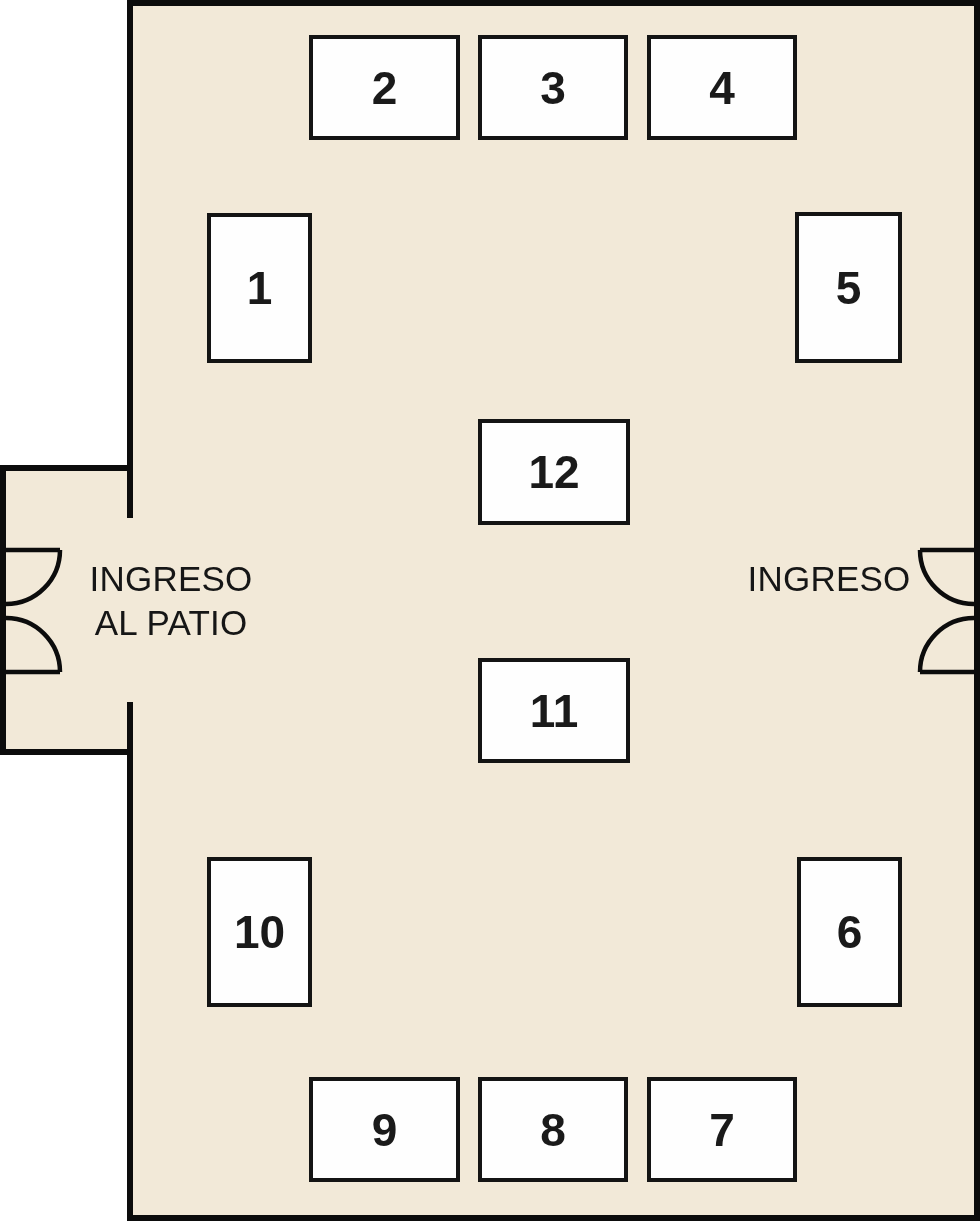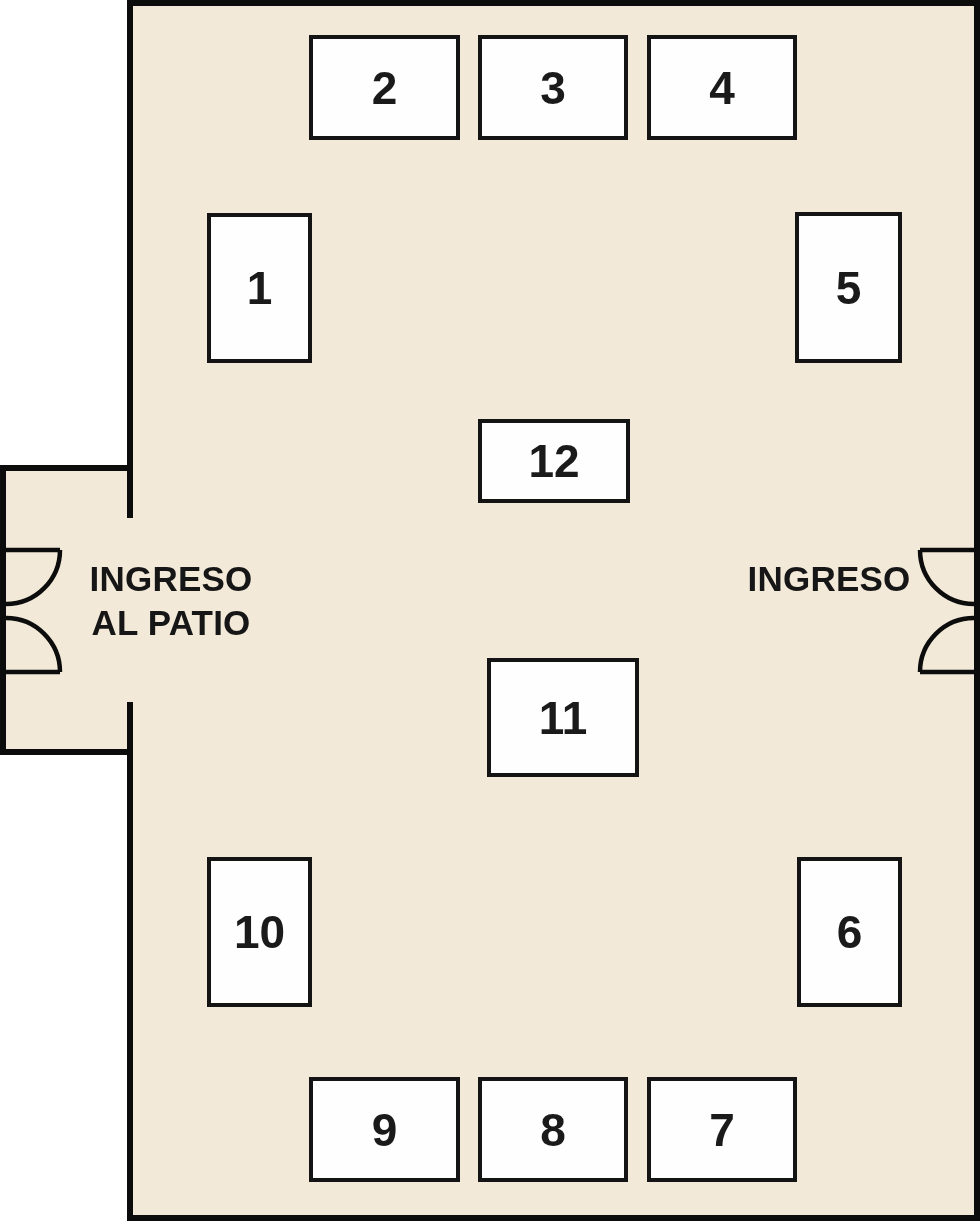"12" div.booth { height: 84px -> 106px }
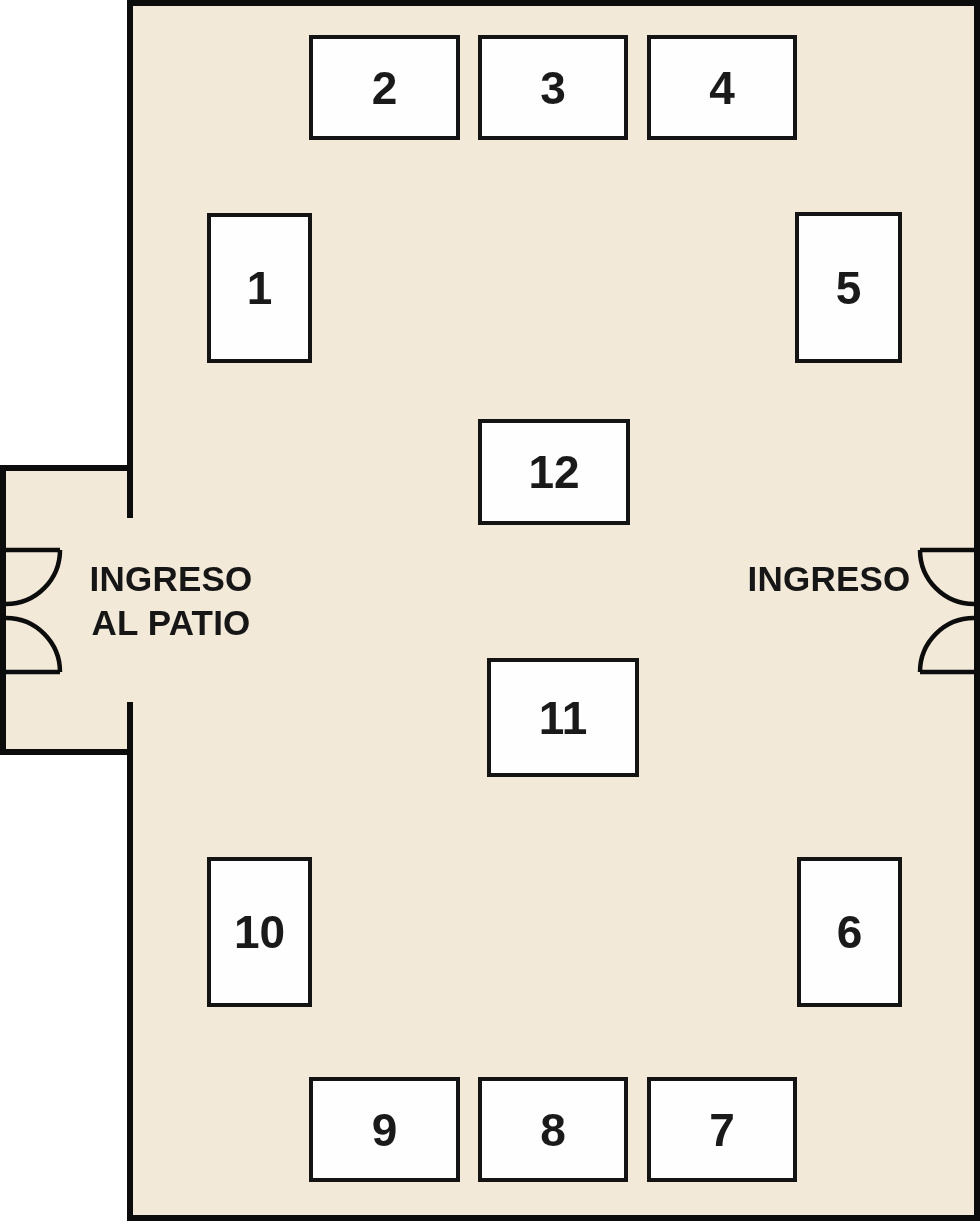"INGRESO" .entrance-label { font-weight: 700 -> 400 }
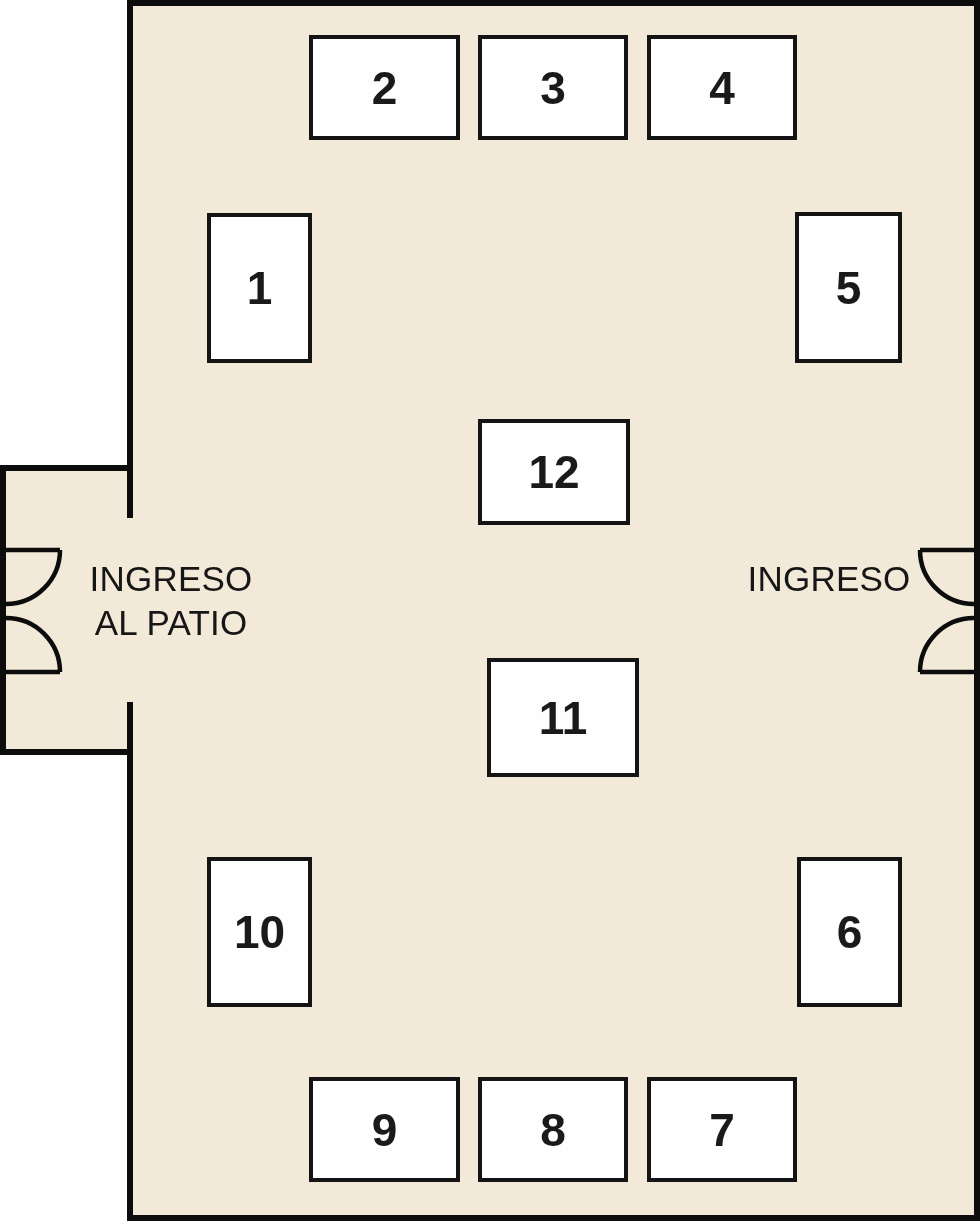"11" div.booth { height: 119px -> 105px; margin-left: 9px -> none }
